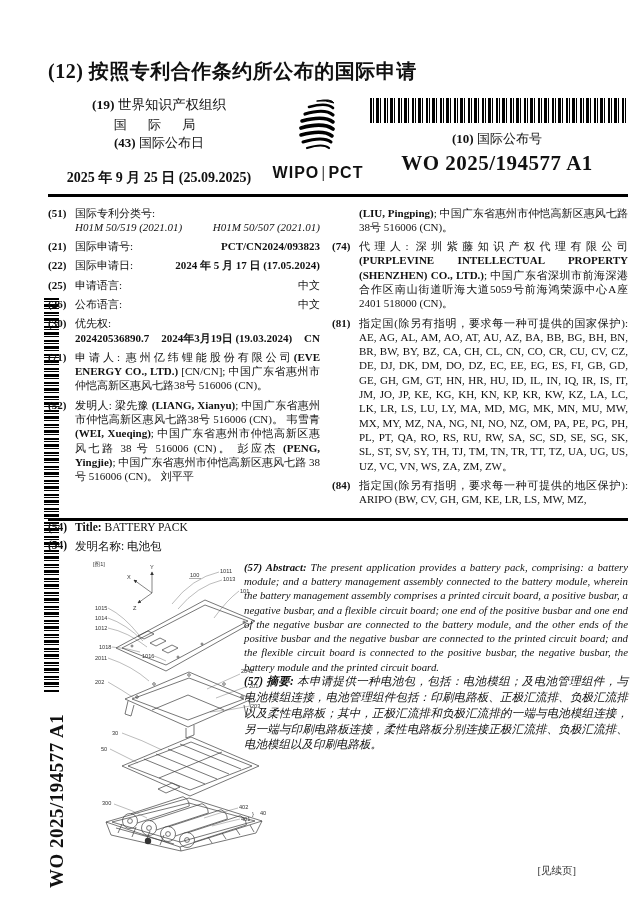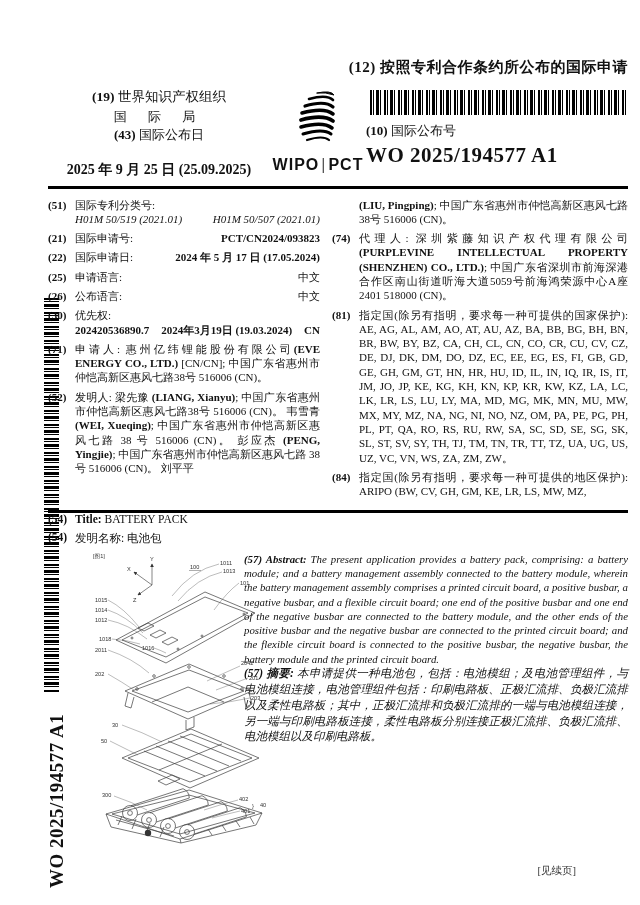"(12) 按照专利合作条约所公布的国际申请" .line12 { font-size: 15px -> 20px; text-align: right -> left }
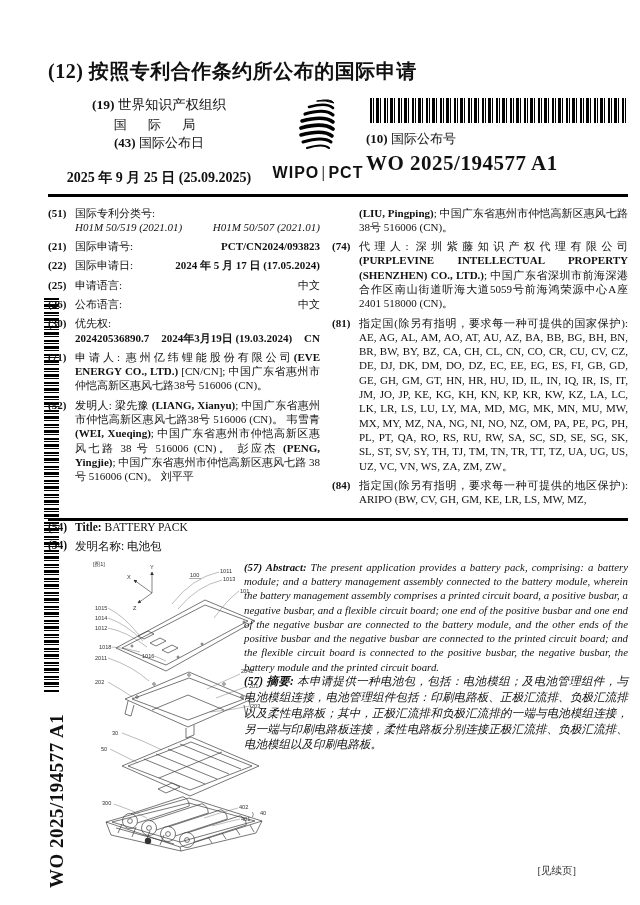"(10) 国际公布号" .hdr-right { text-align: left -> center }
